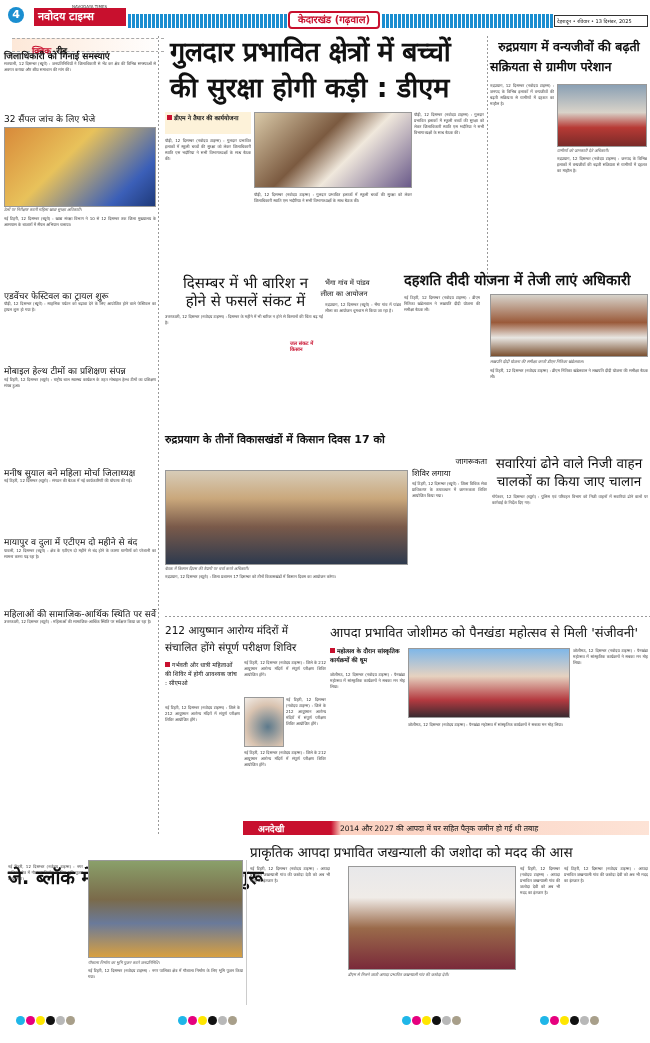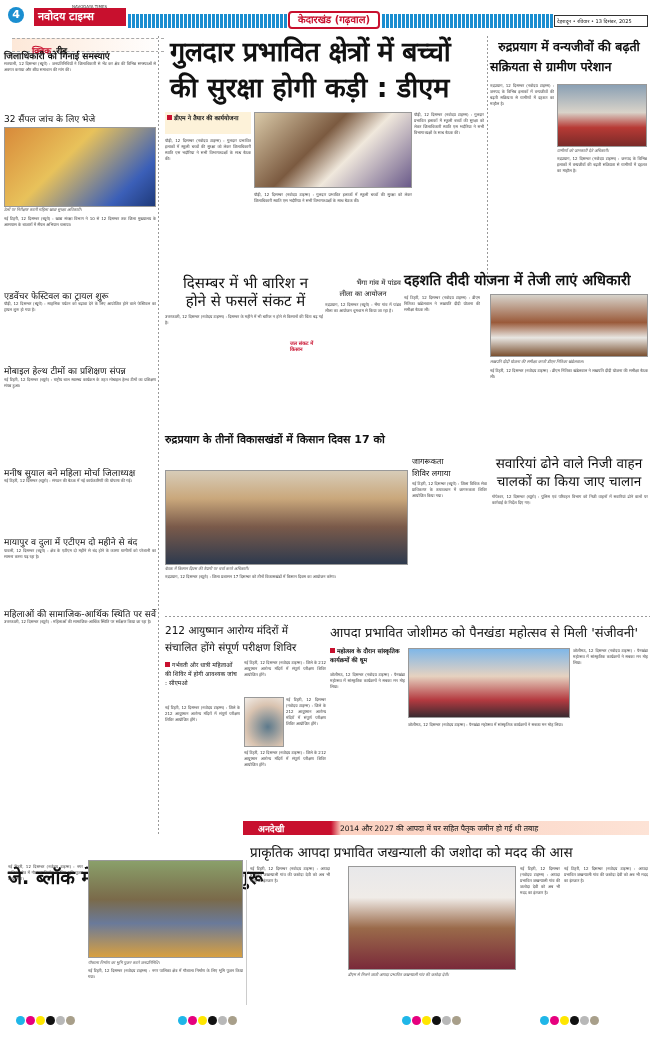"भैंगा गांव में पांडव" div.abs { text-align: right -> left }
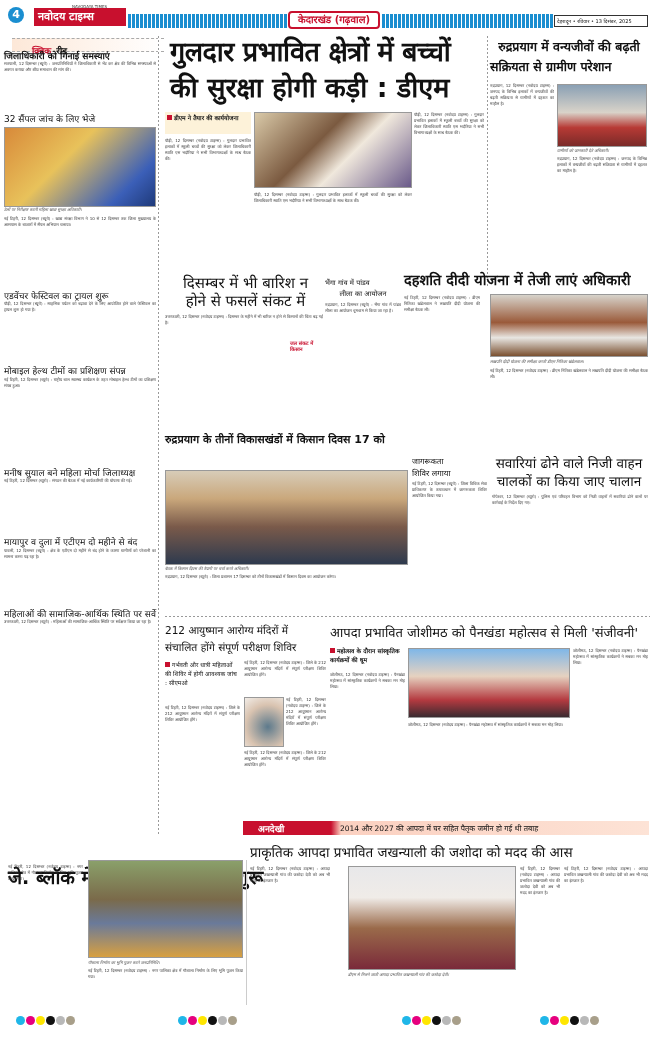"लीला का आयोजन" div.abs { left: 325px -> 306px }
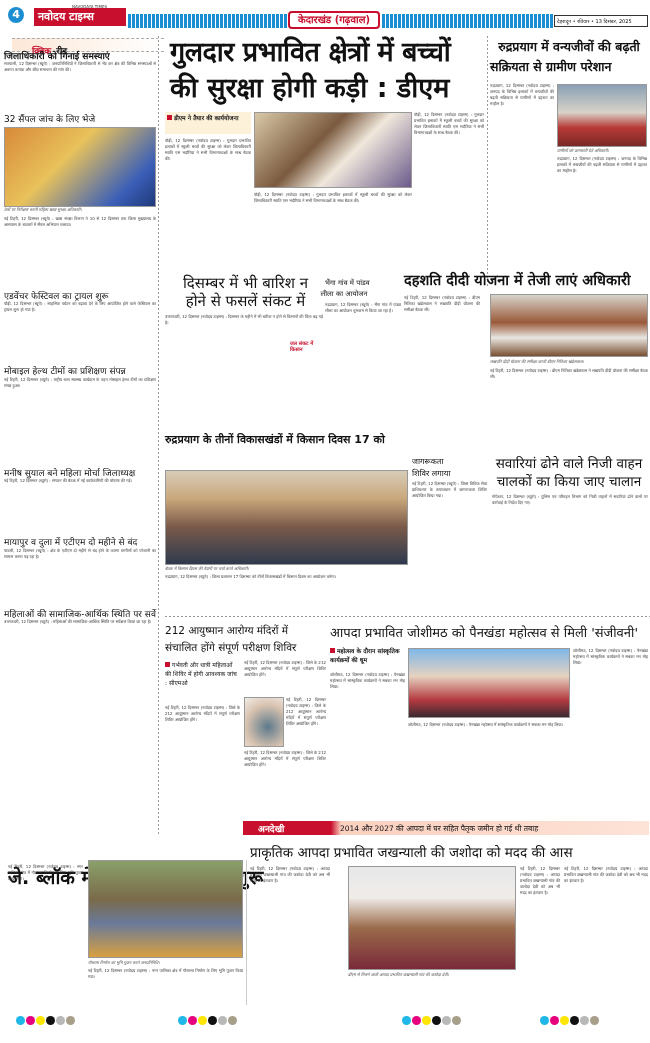"जागरूकता" div.abs { text-align: left -> right }
